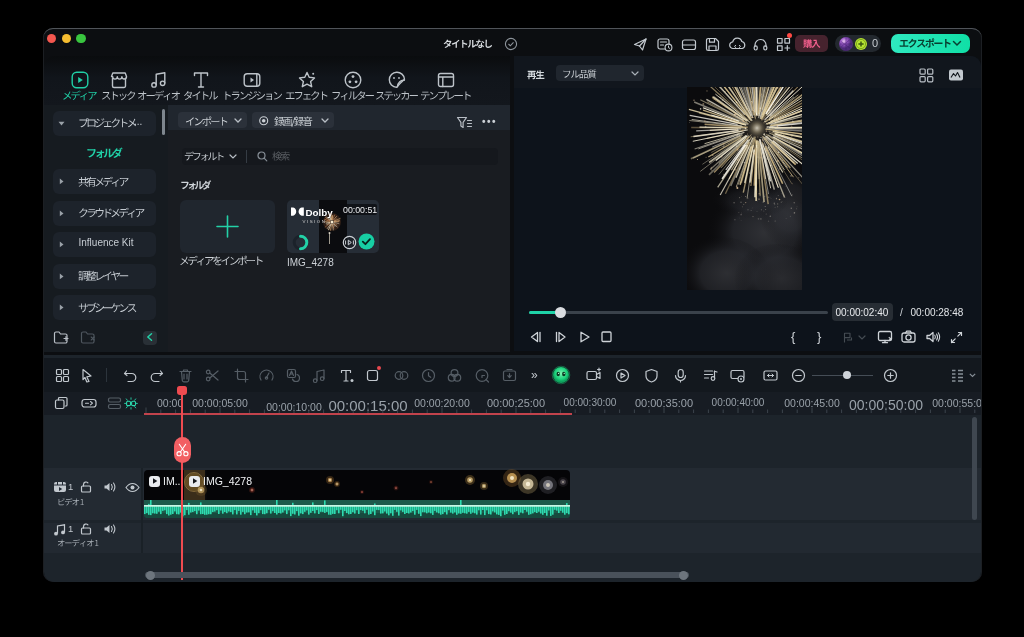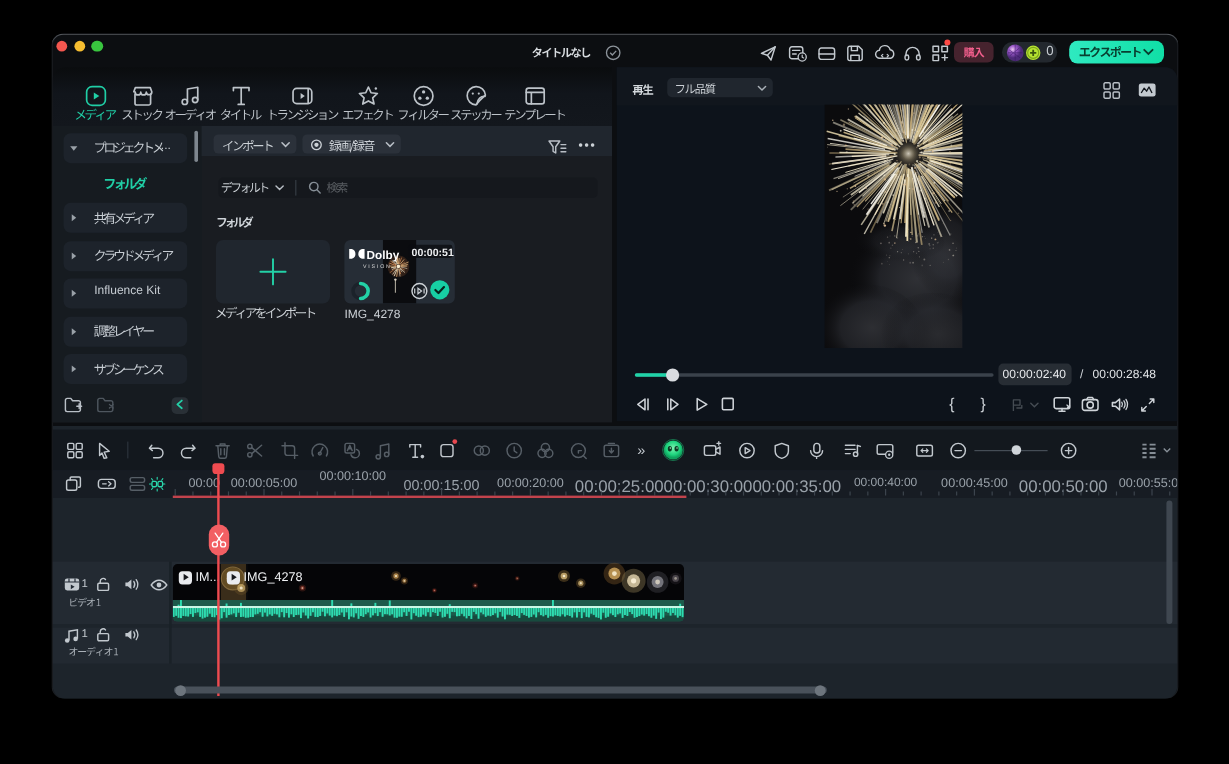"00:00:51" div.abs { font-weight: bold -> normal }
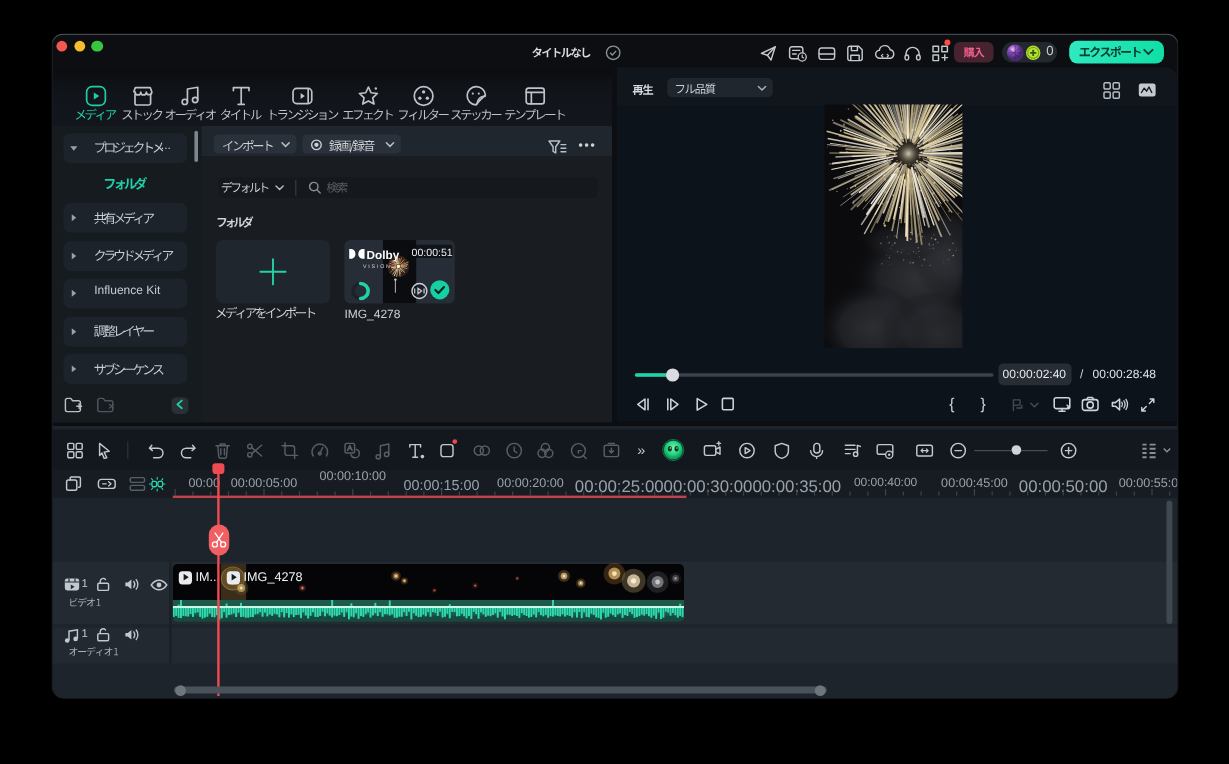"00:00:10:00" div.abs { top: 0 -> 10px }
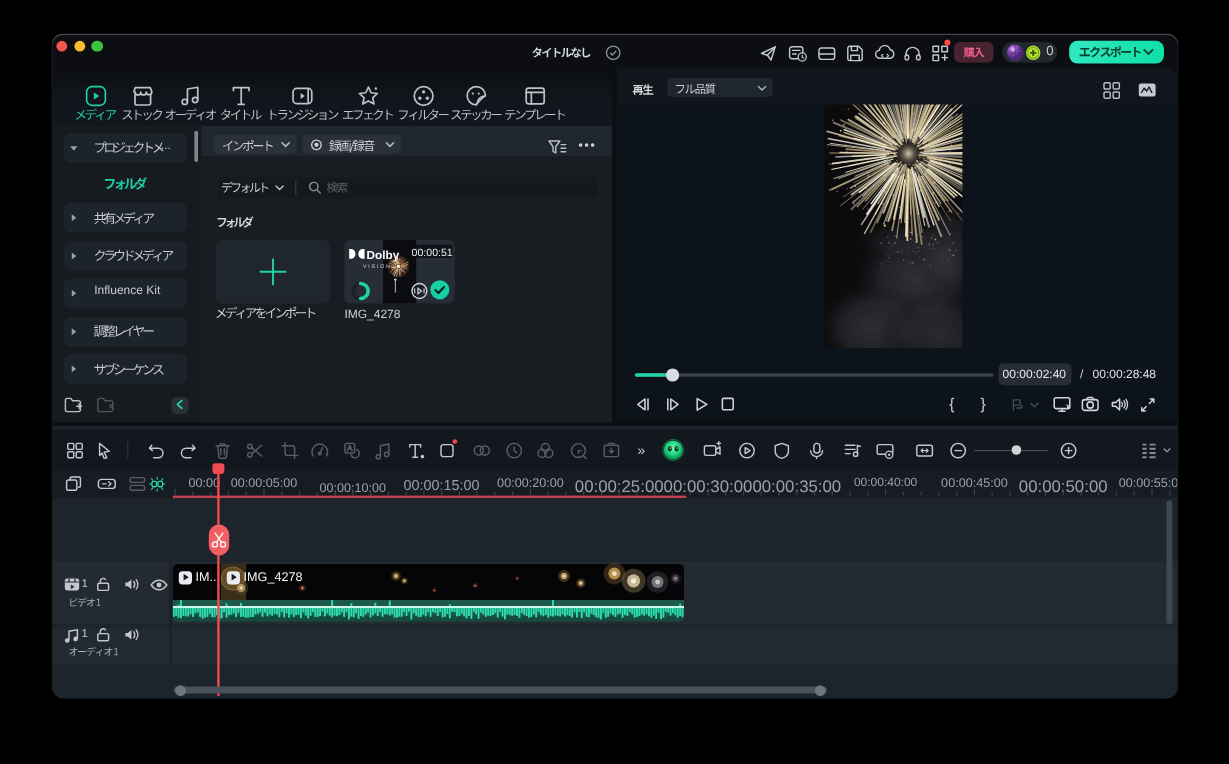"00:00:15:00" div.abs { font-size: 12px -> 15px }
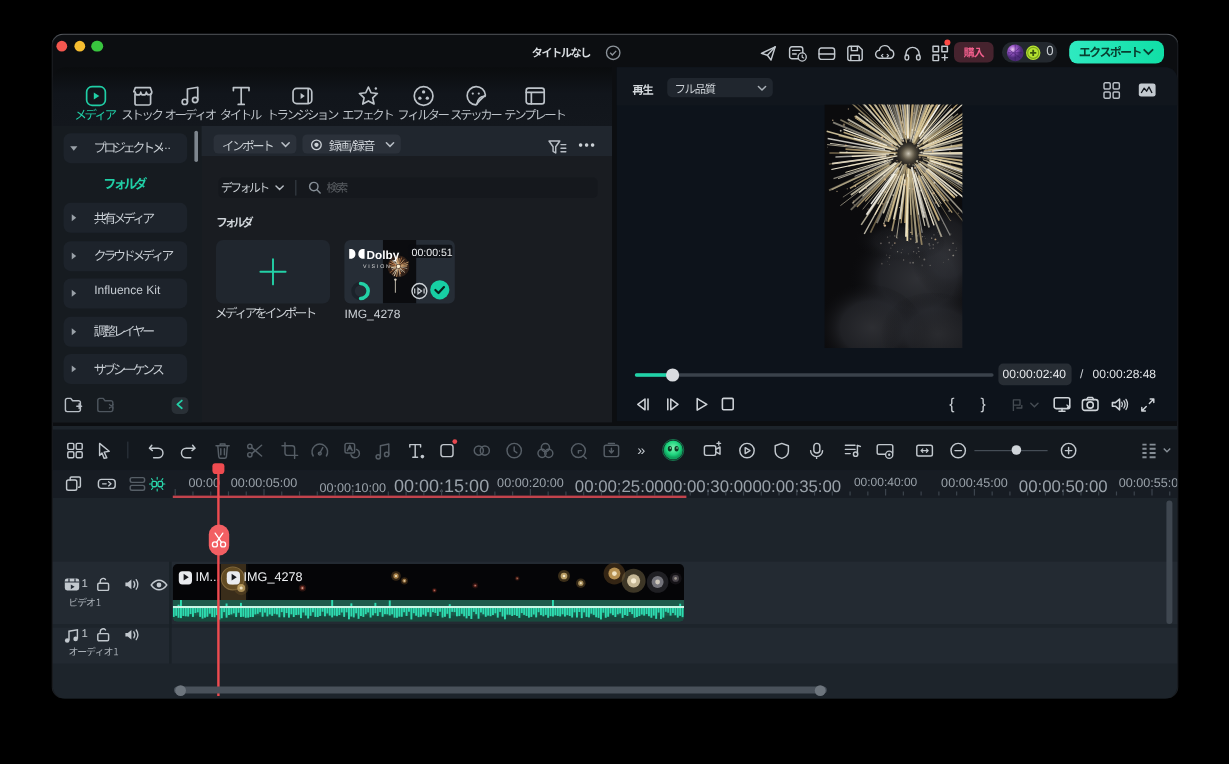"00:00:25:00" div.abs { font-size: 14px -> 11px }
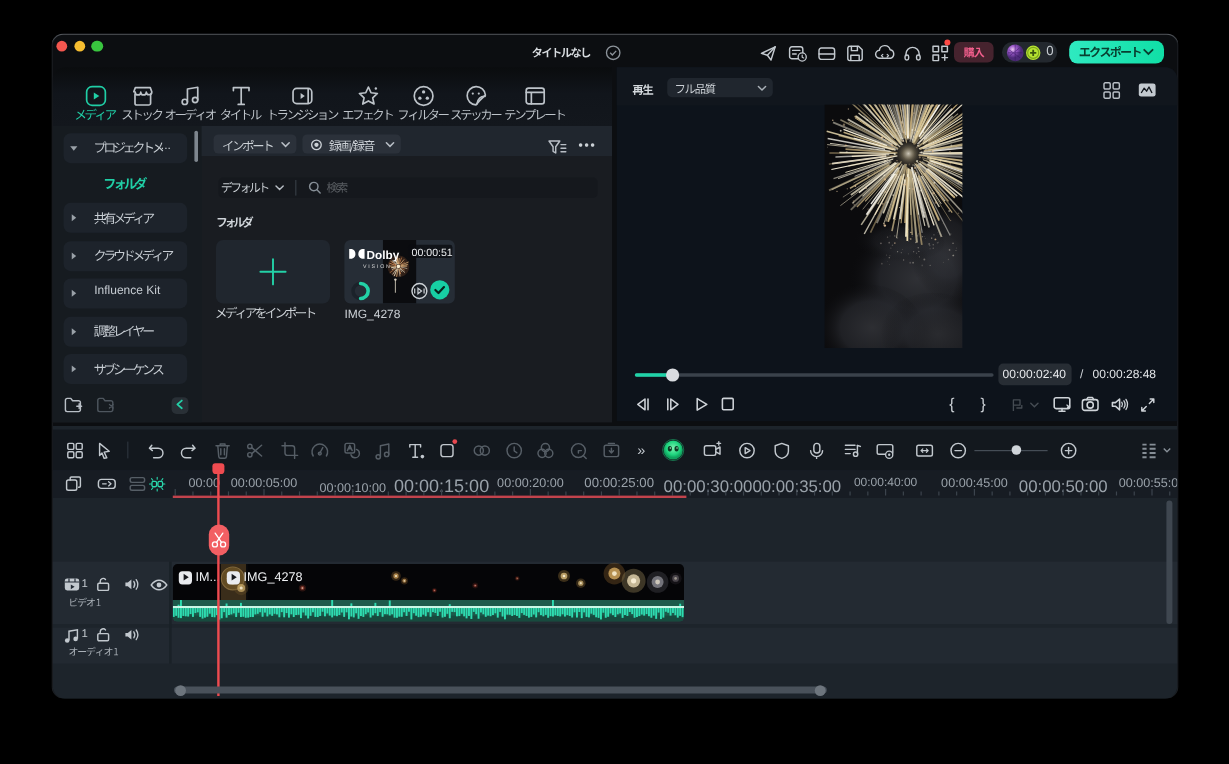"00:00:30:00" div.abs { font-size: 14px -> 10px }
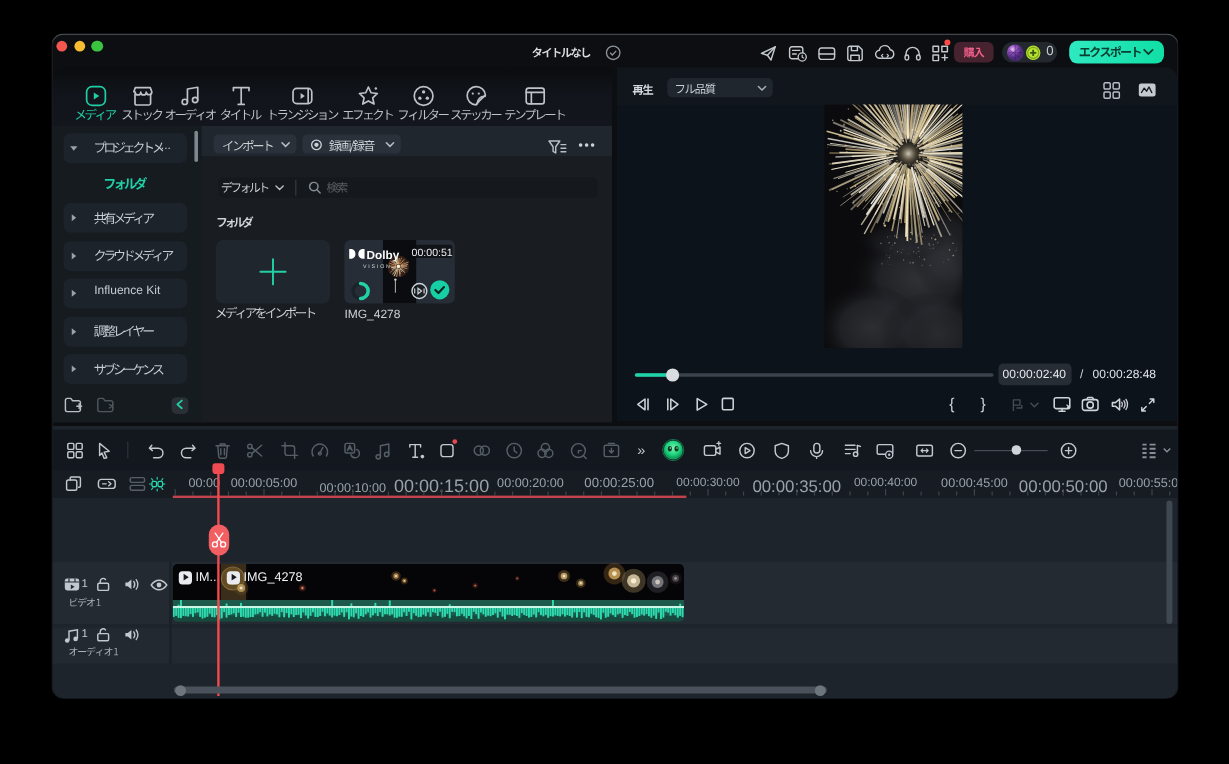"00:00:35:00" div.abs { font-size: 14px -> 11px }
